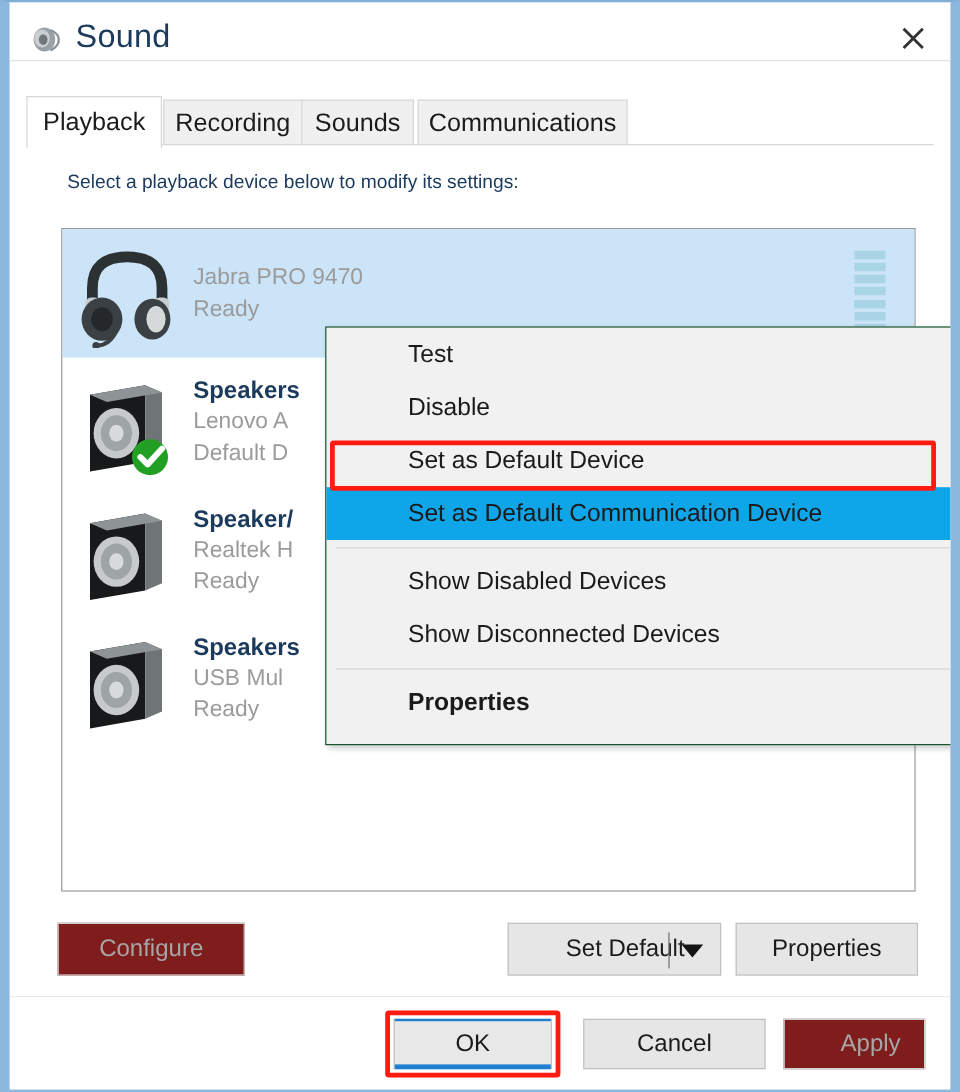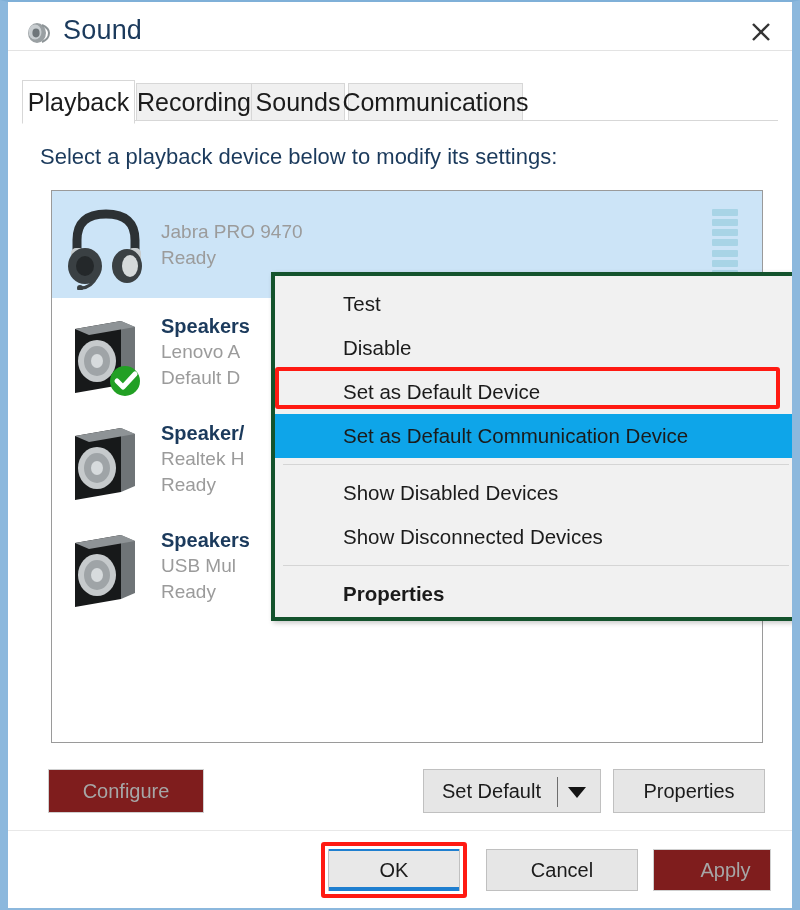"Playback" .tab { font-size: 25px -> 21px }
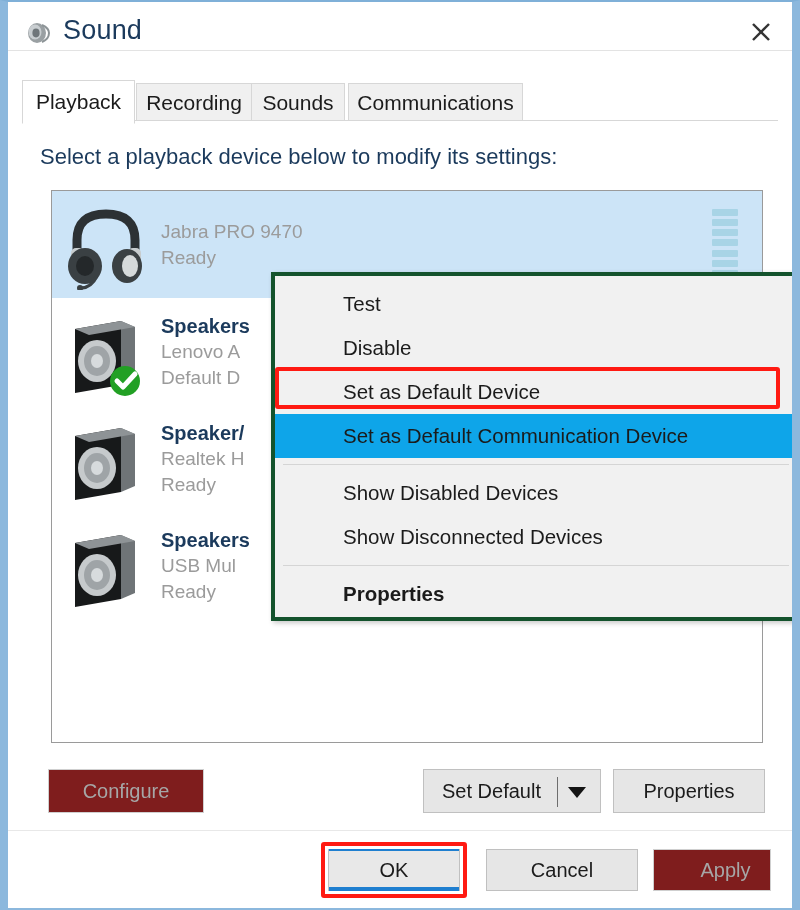"Select a playback device below" #instruction { font-size: 22px -> 16px; left: 32px -> 48px }
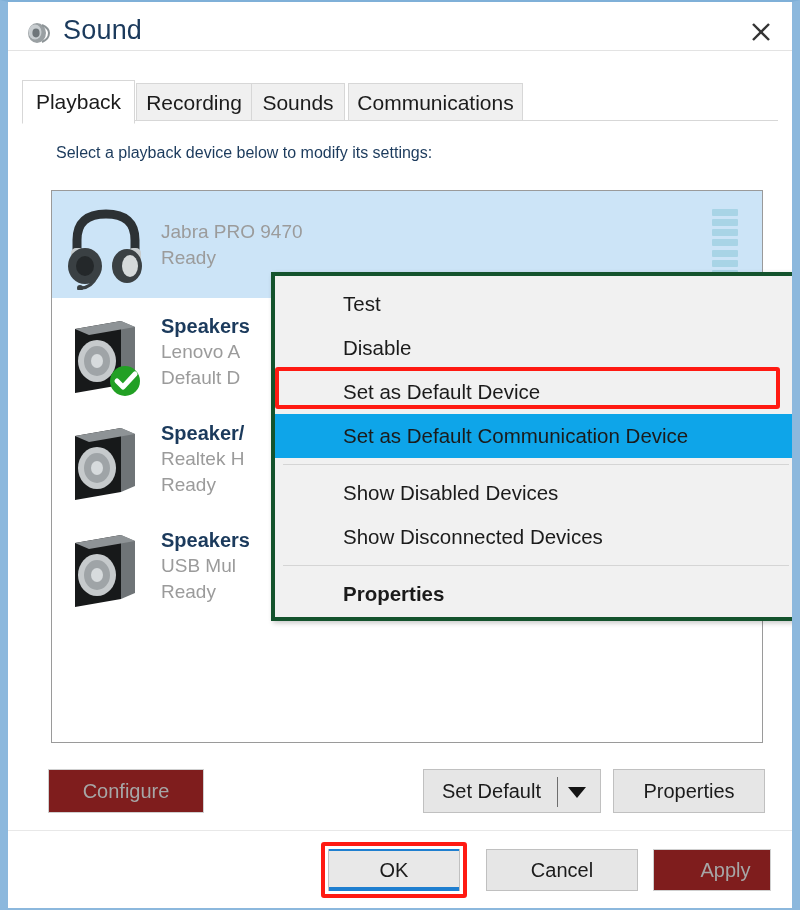"Test" #ctxmenu { border: 4px solid #14532d -> 1px solid #14532d; padding: 6px 0 5px 0 -> 1px 0 5px 0 }
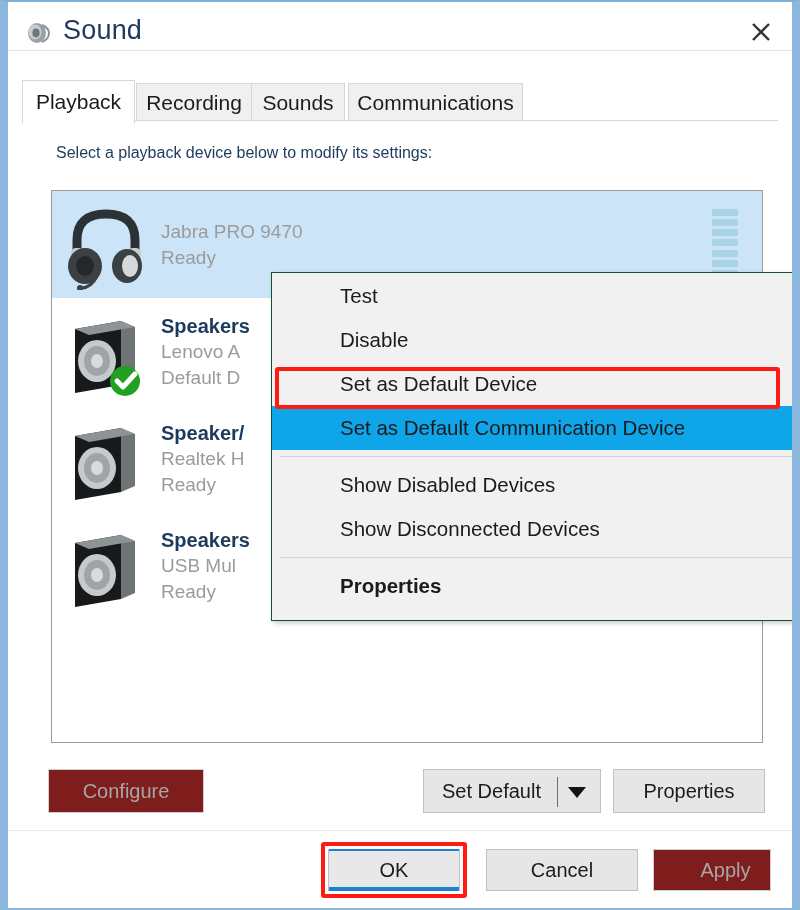"Set Default" #btn-setdefault { justify-content: flex-start -> center }
